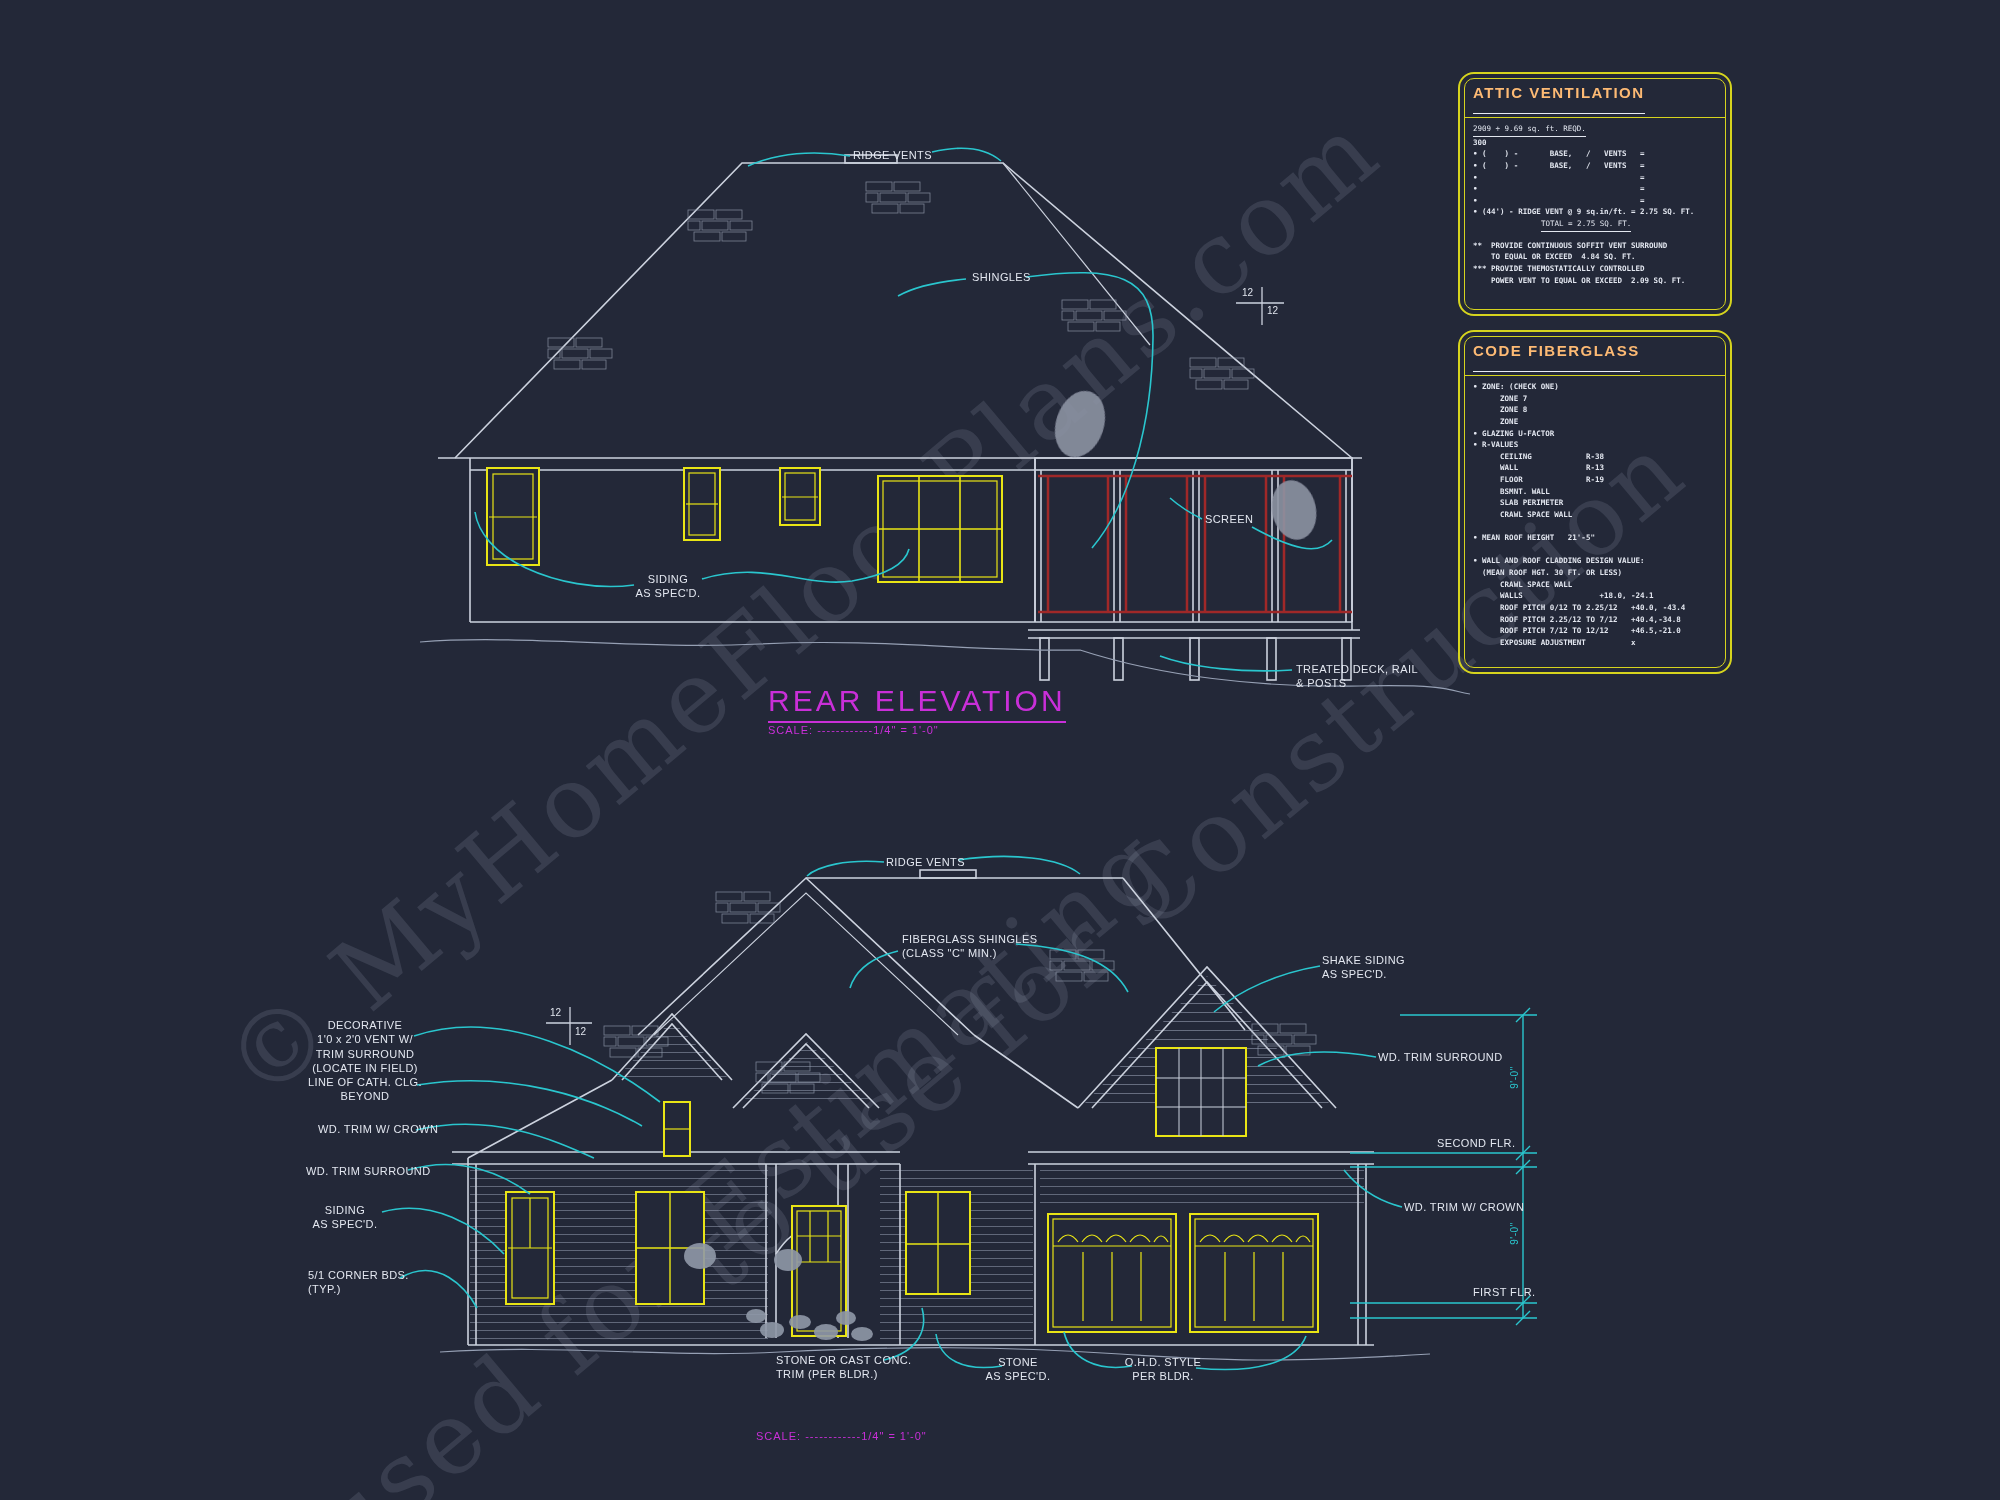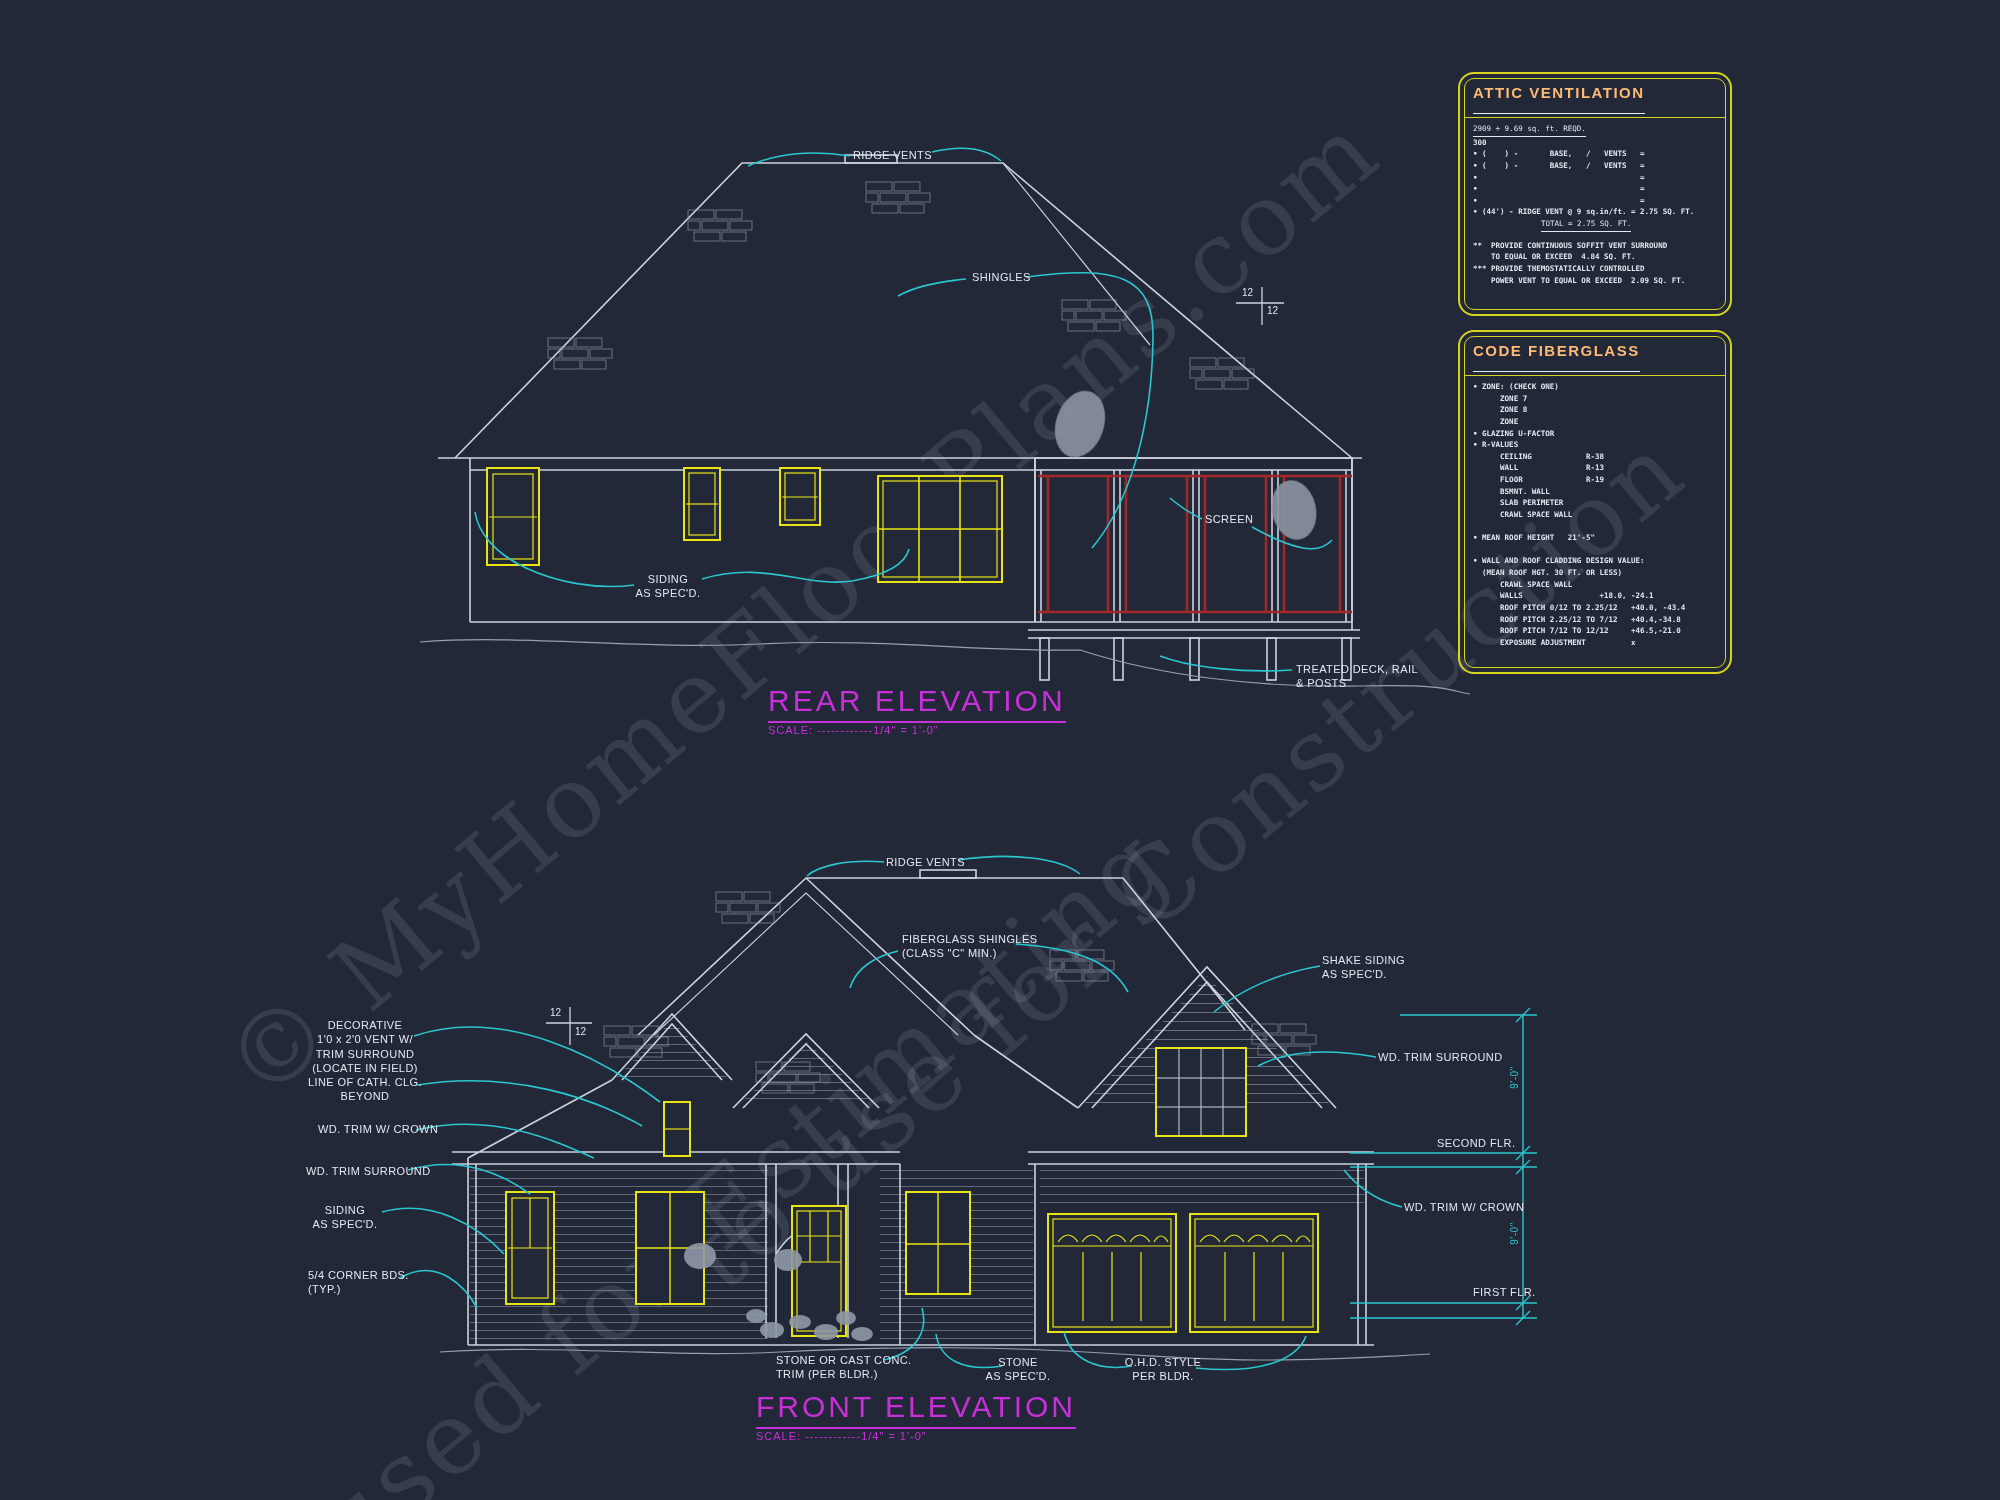"5/4 CORNER BDS." div.lbl { text: 5/4 -> 5/1 }
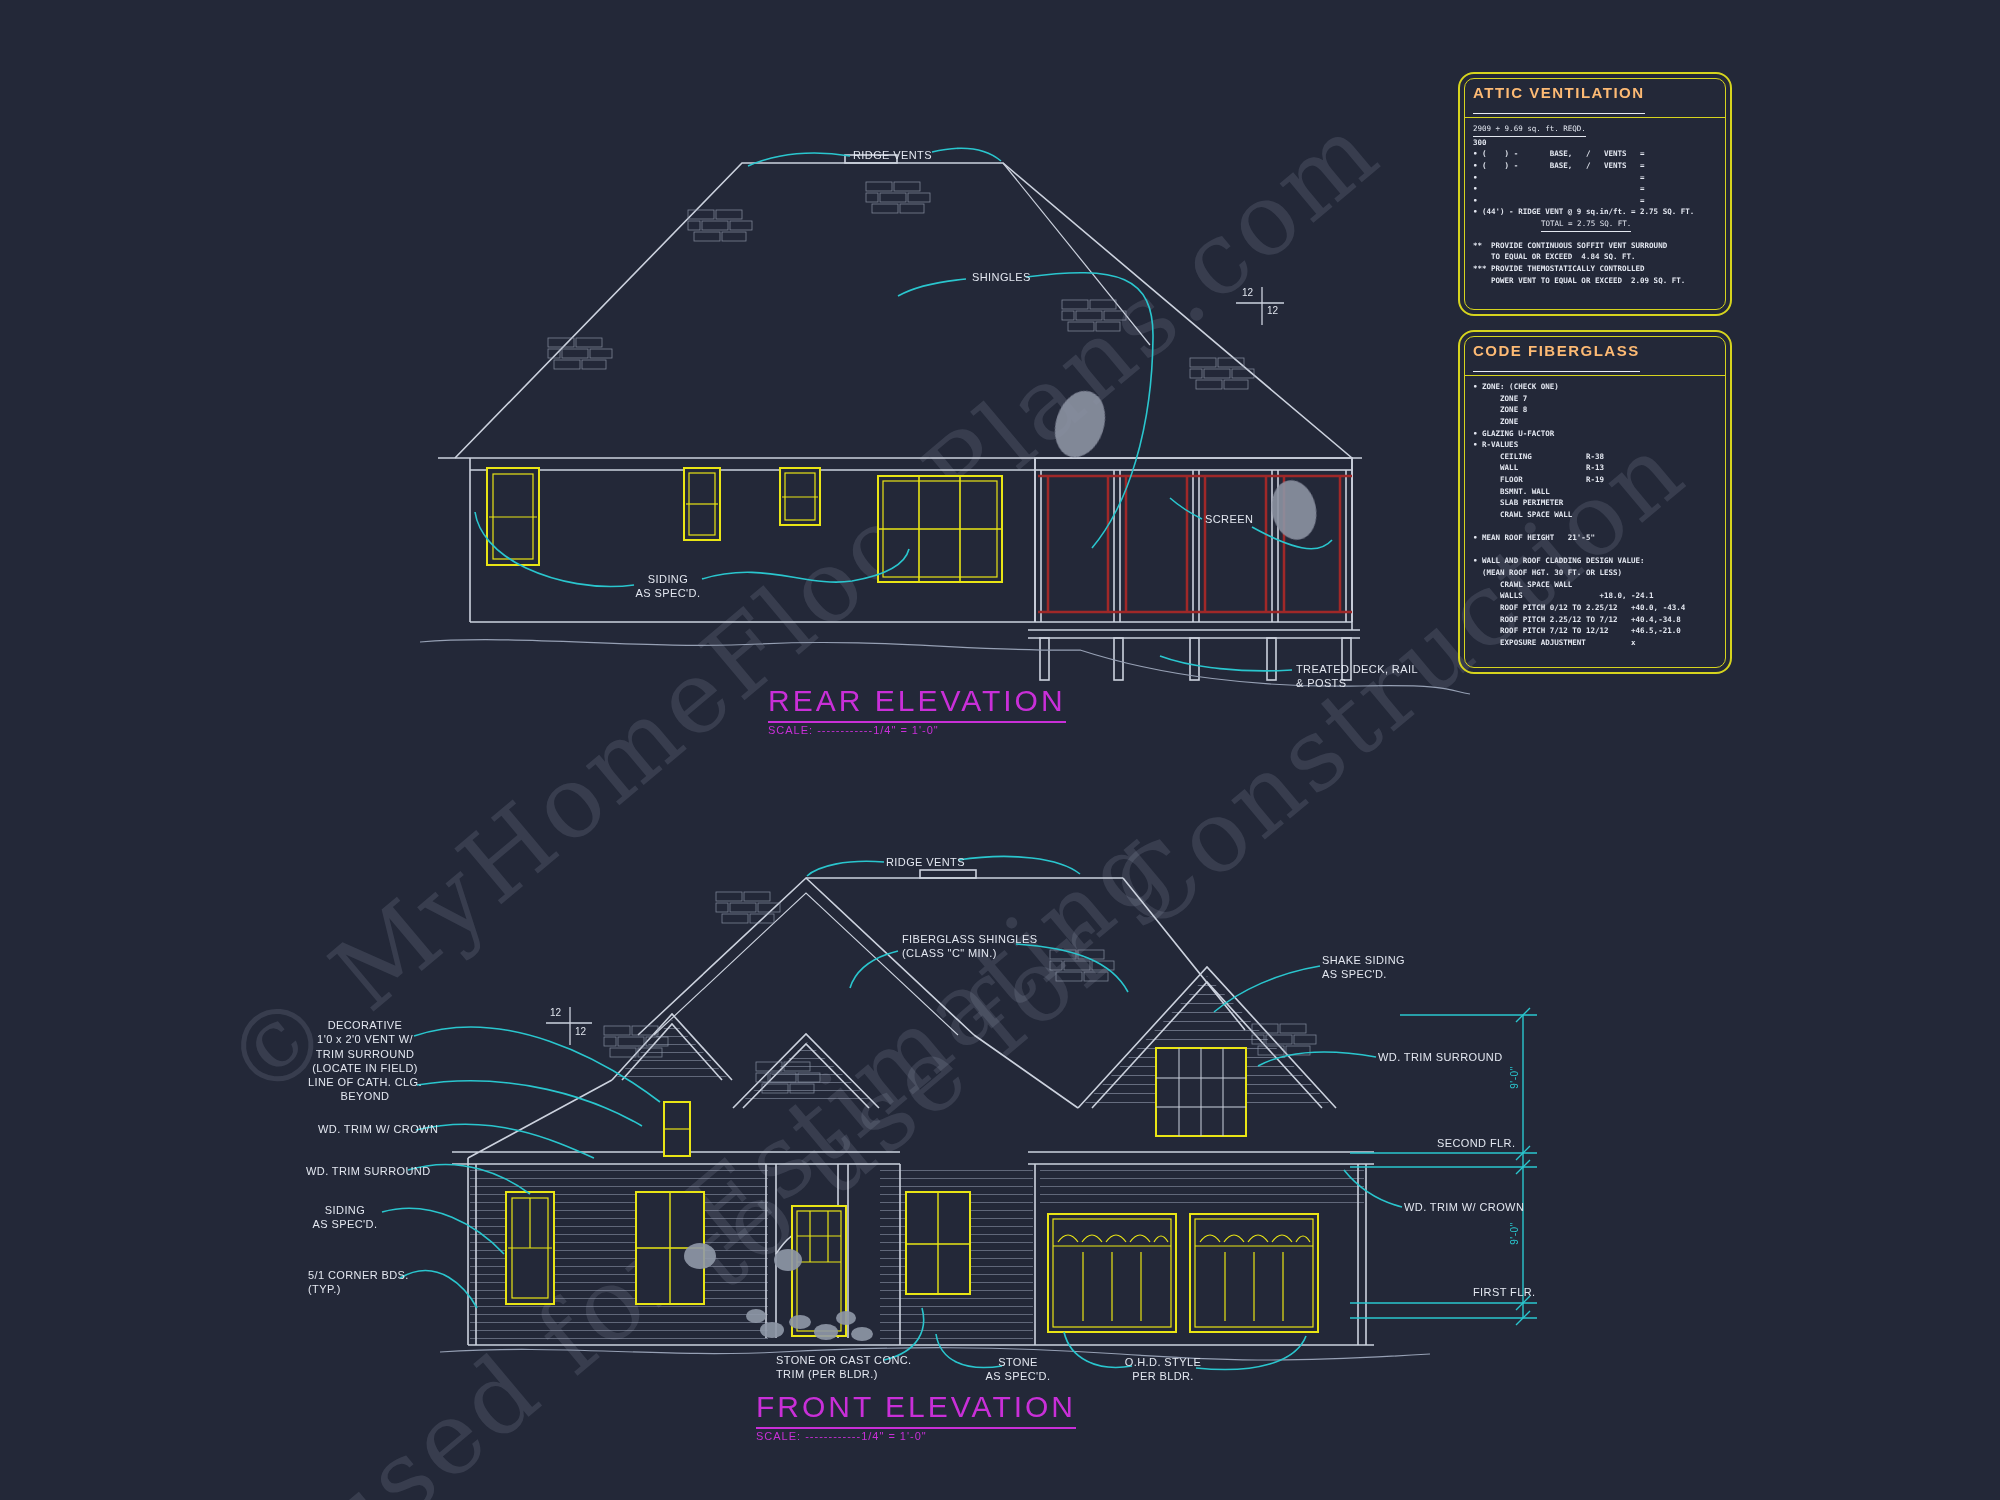"FRONT ELEVATION" div.etitle { html: <div>FRONT ELEVATION</div> -> none }
